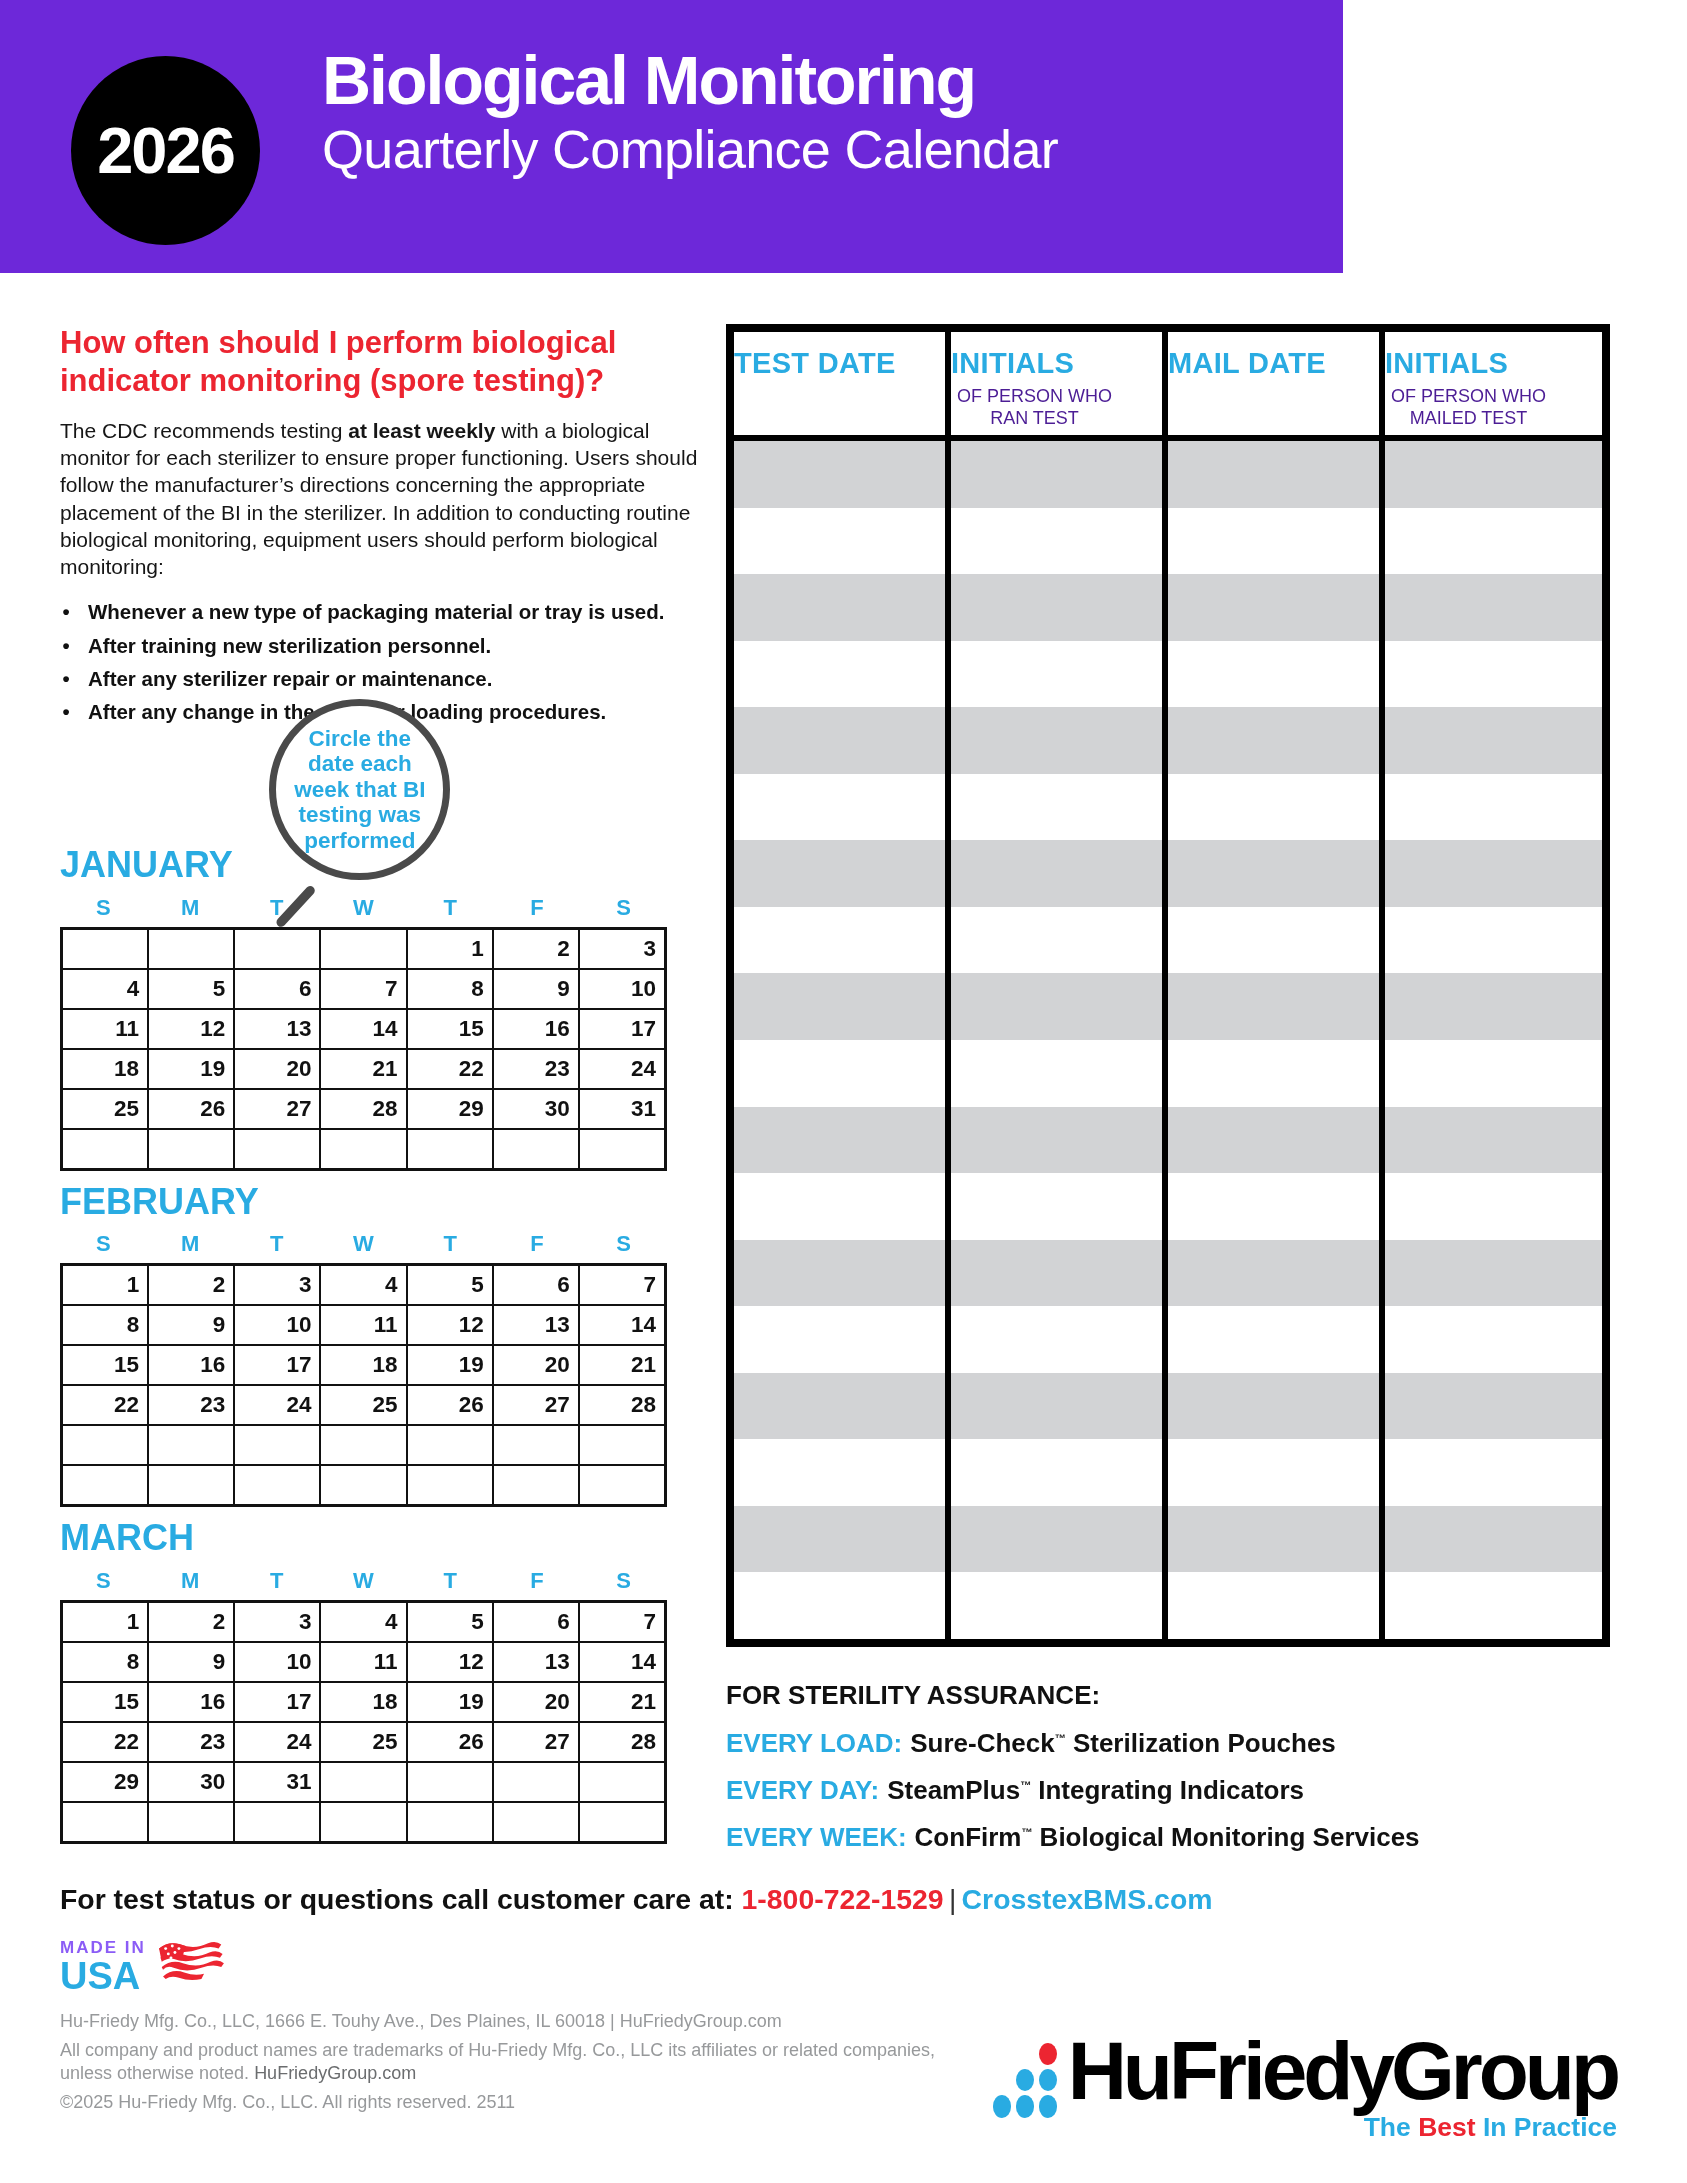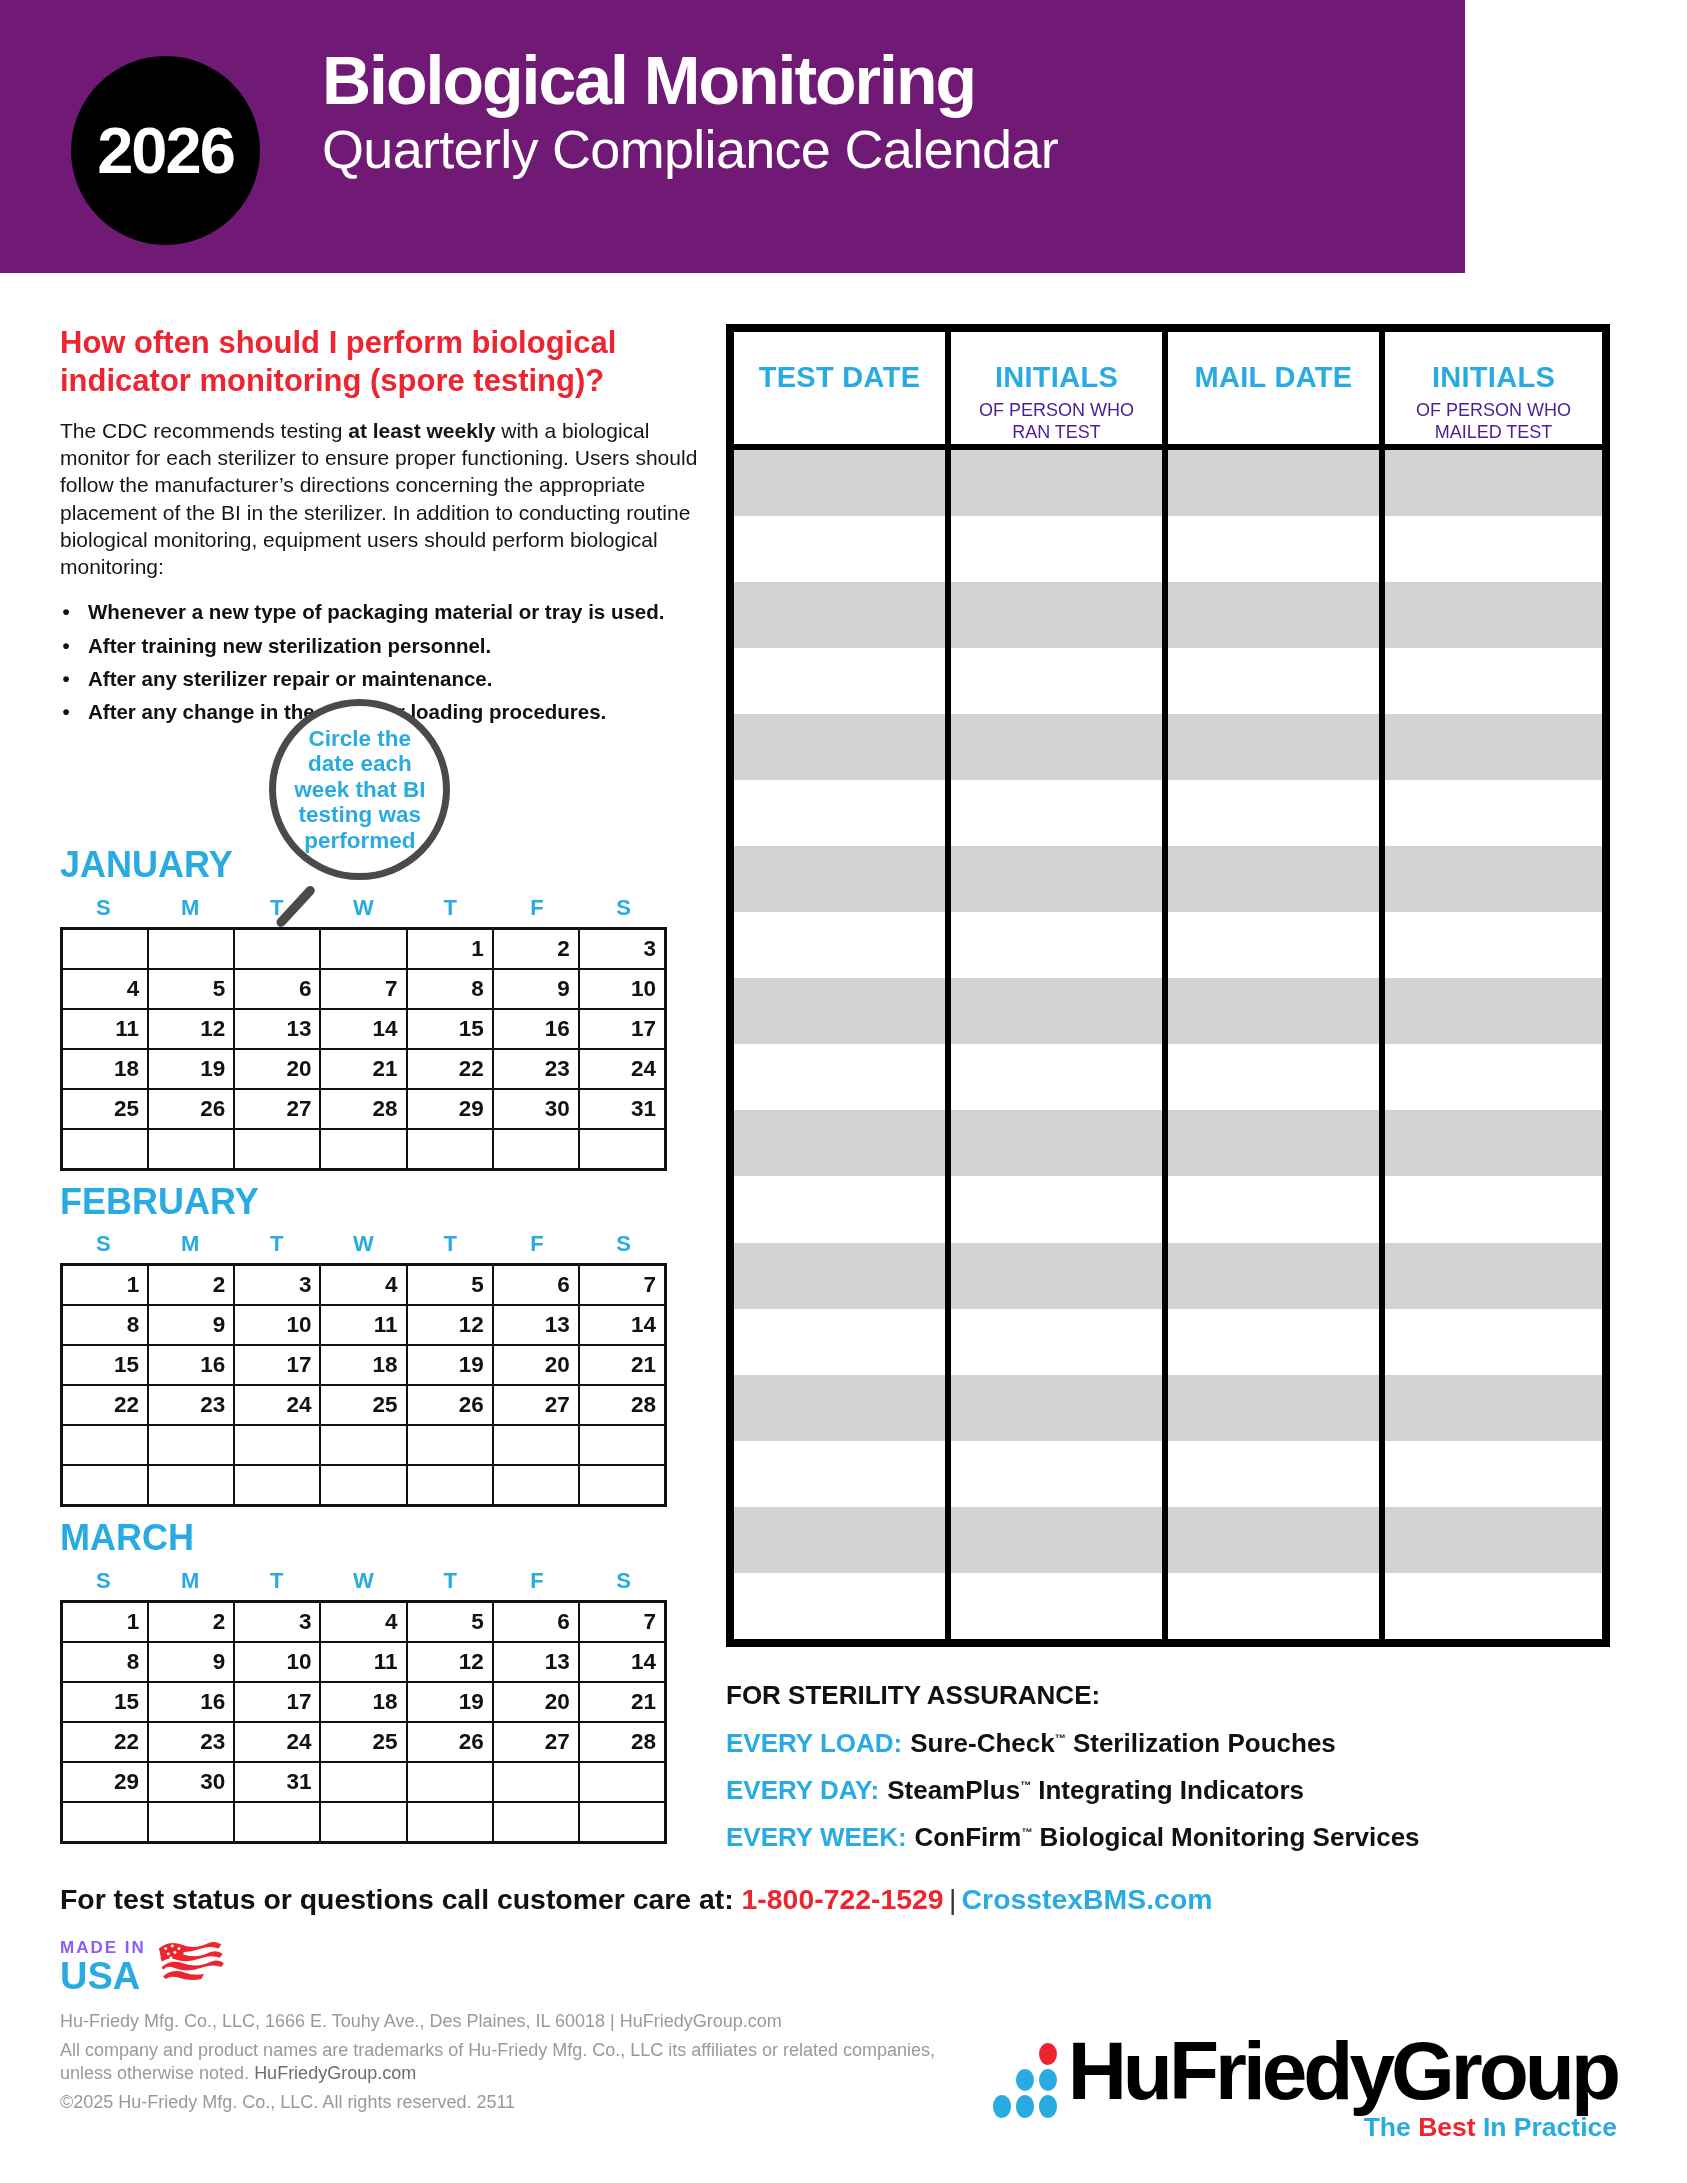"2026" .band { background: #701a75 -> #6d28d9; width: 1465px -> 1343px }
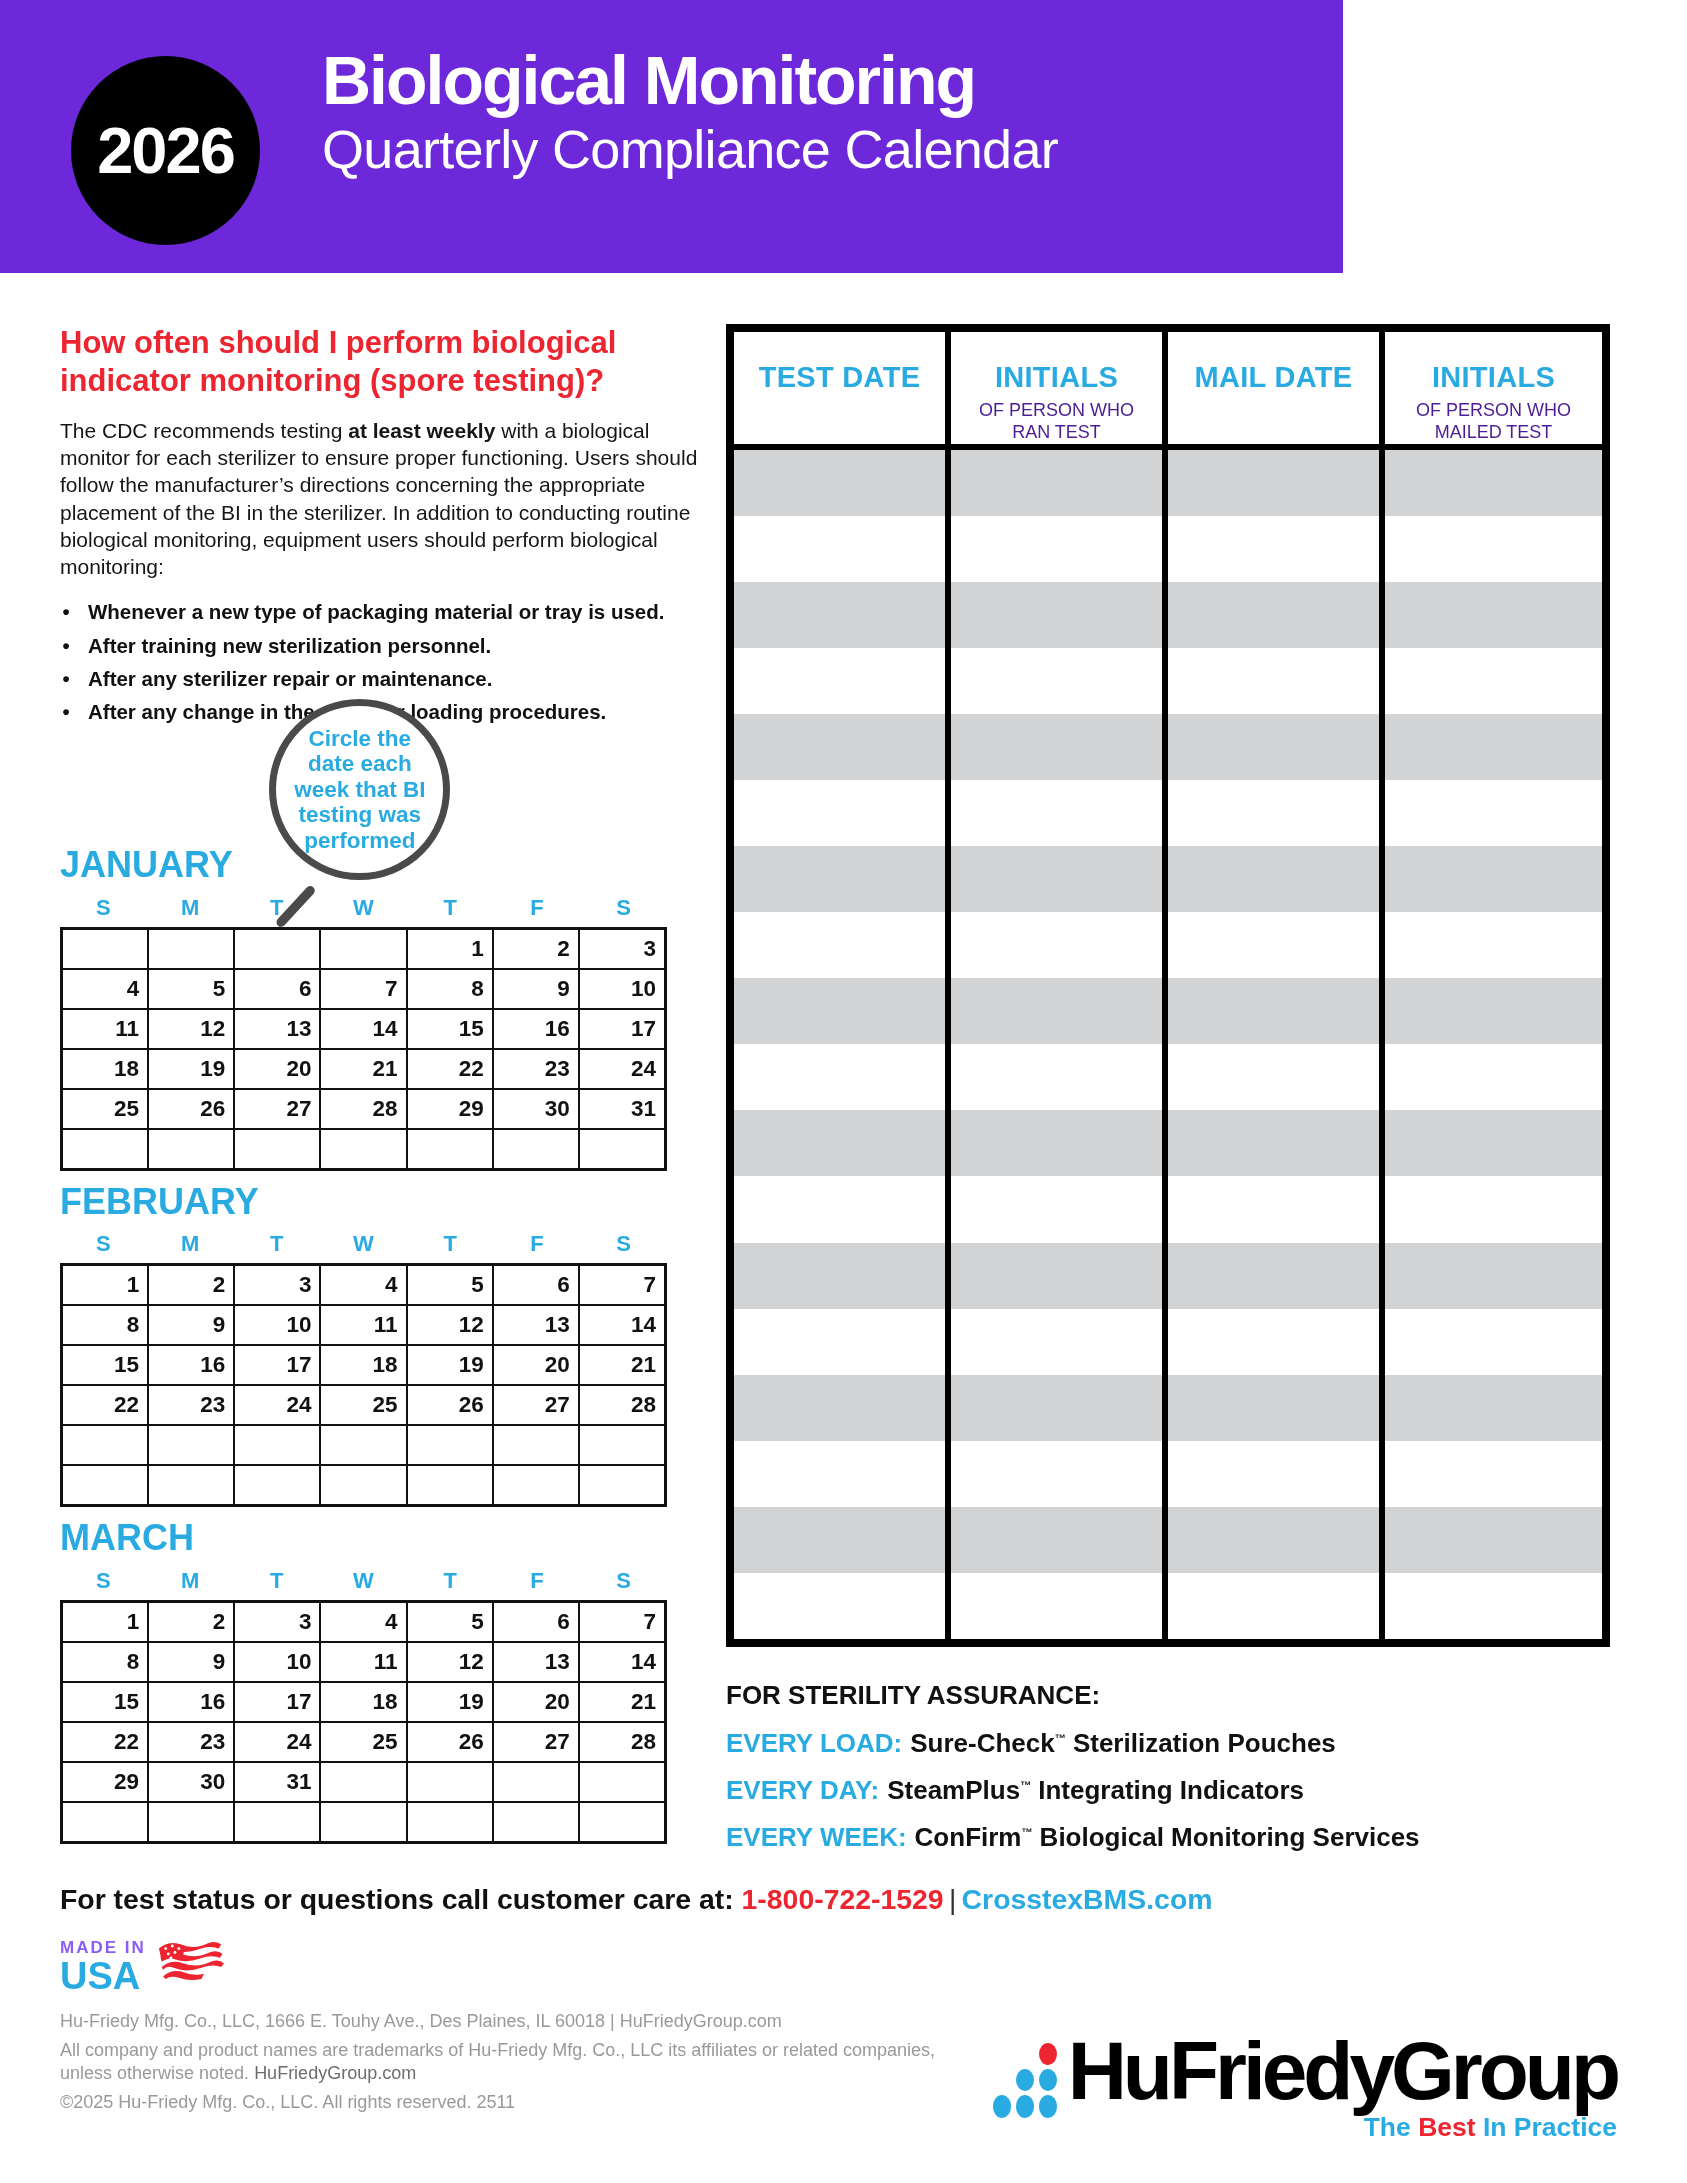"TEST DATE" .lt-hcell { align-items: center -> flex-start; padding-top: 29px -> 15px }
